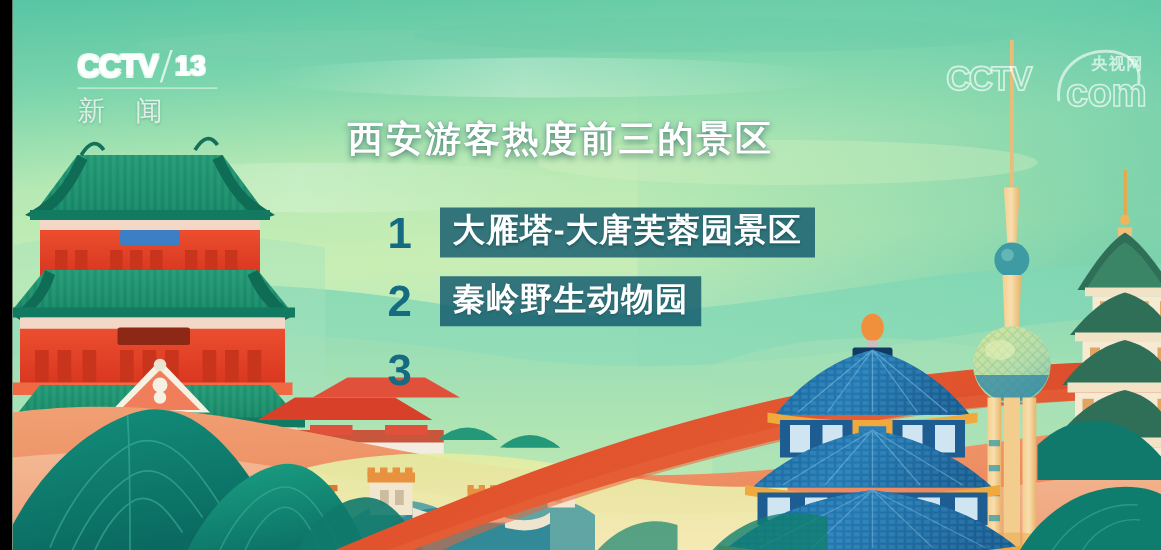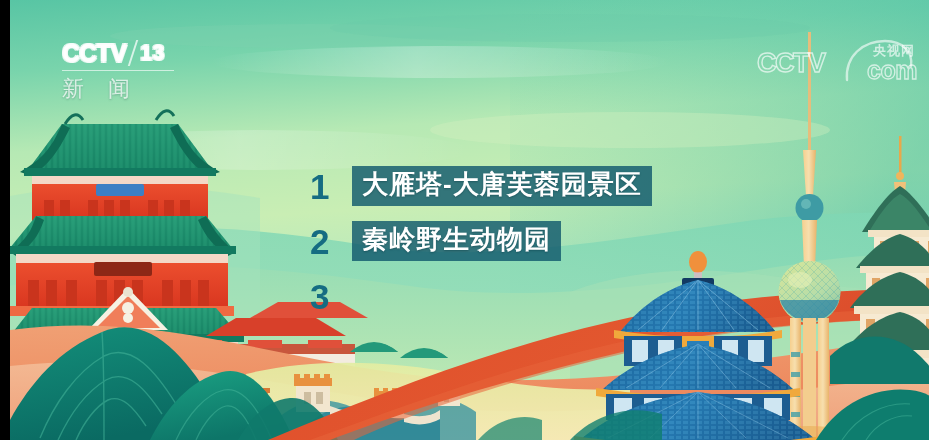"com" #cctvcom .wm-com { font-size: 25px -> 32px }
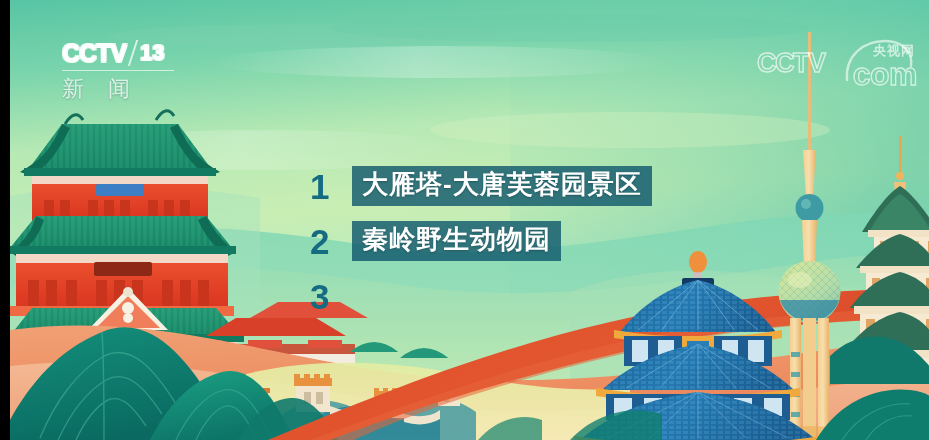"西安游客热度前三的景区" div { html: none -> <div>西安游客热度前三的景区</div> }
